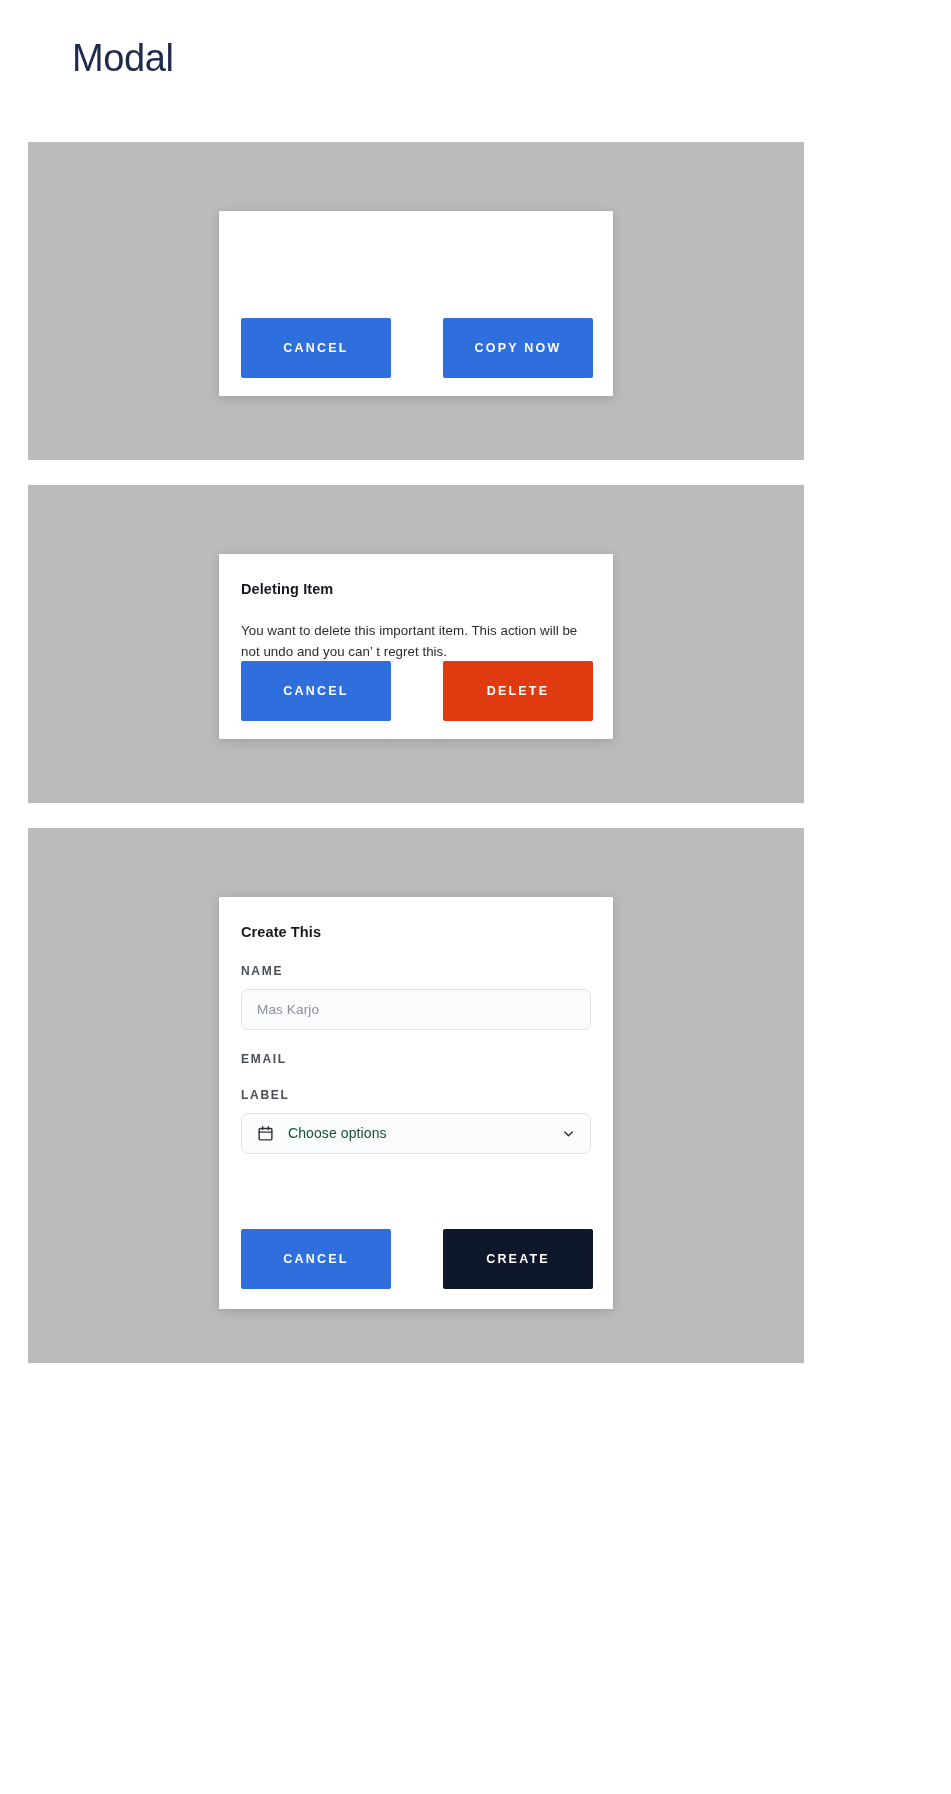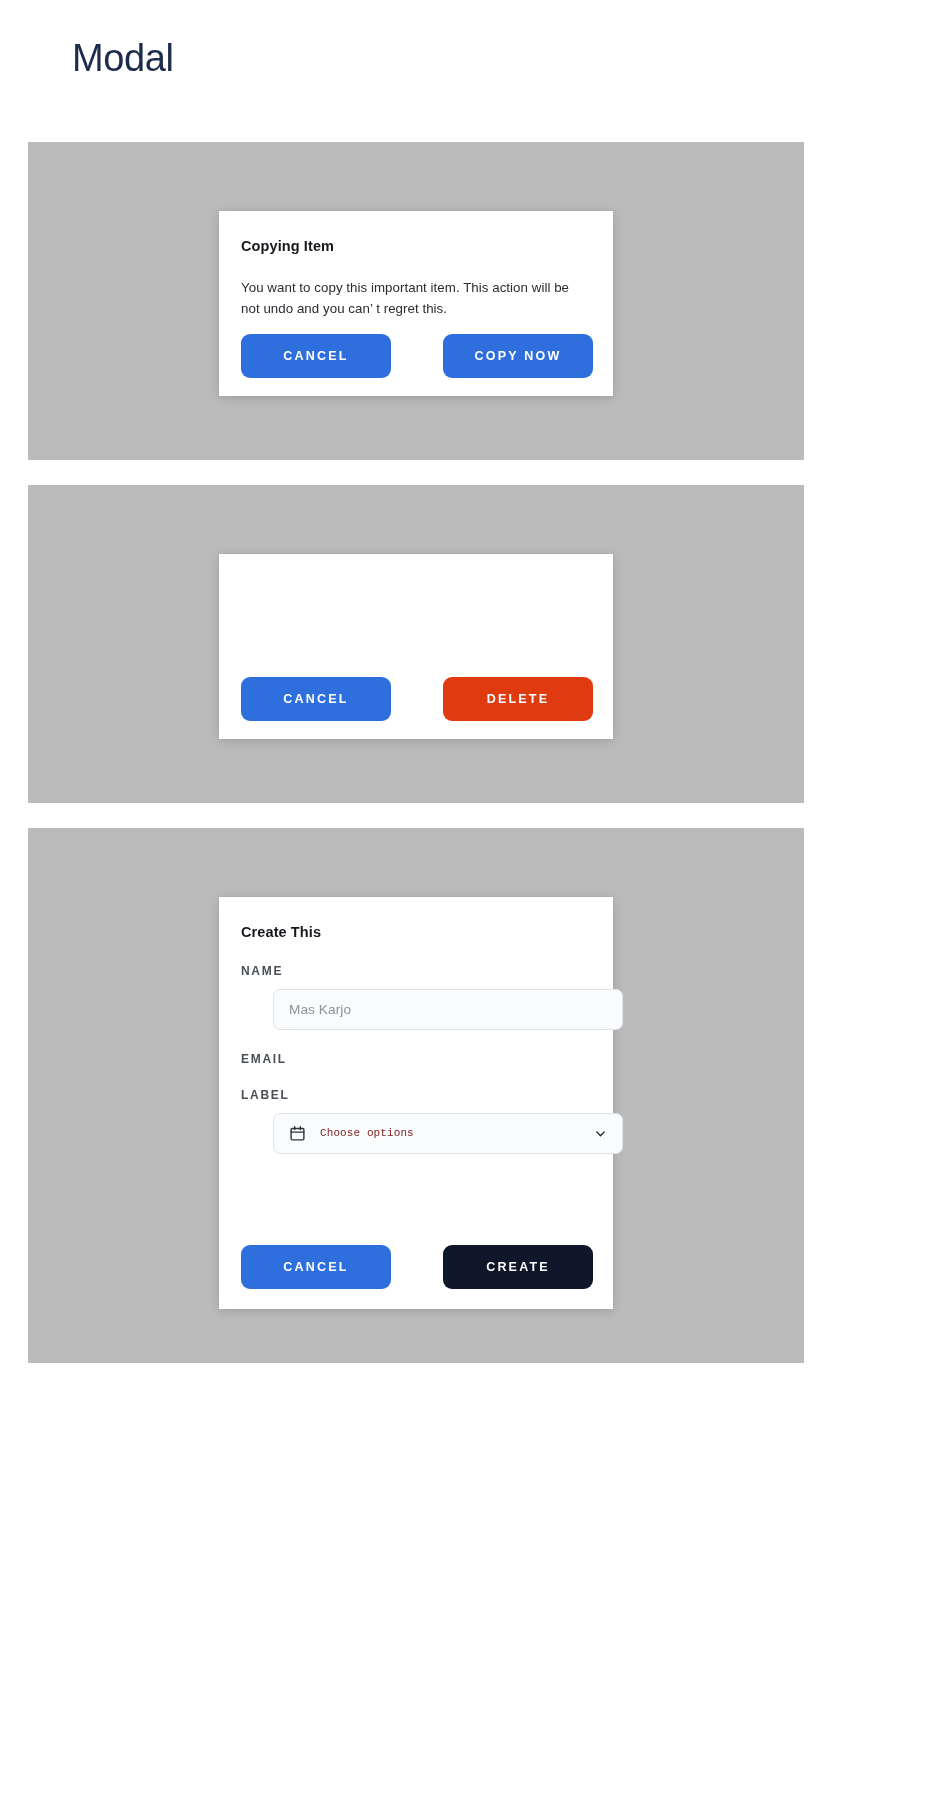"Copying Item" div.modal-inner { html: <div> <div>Copying Item</div> <p>You want to copy this important item. This action will be not undo and you can’ t regret this.</p> </div> -> none }
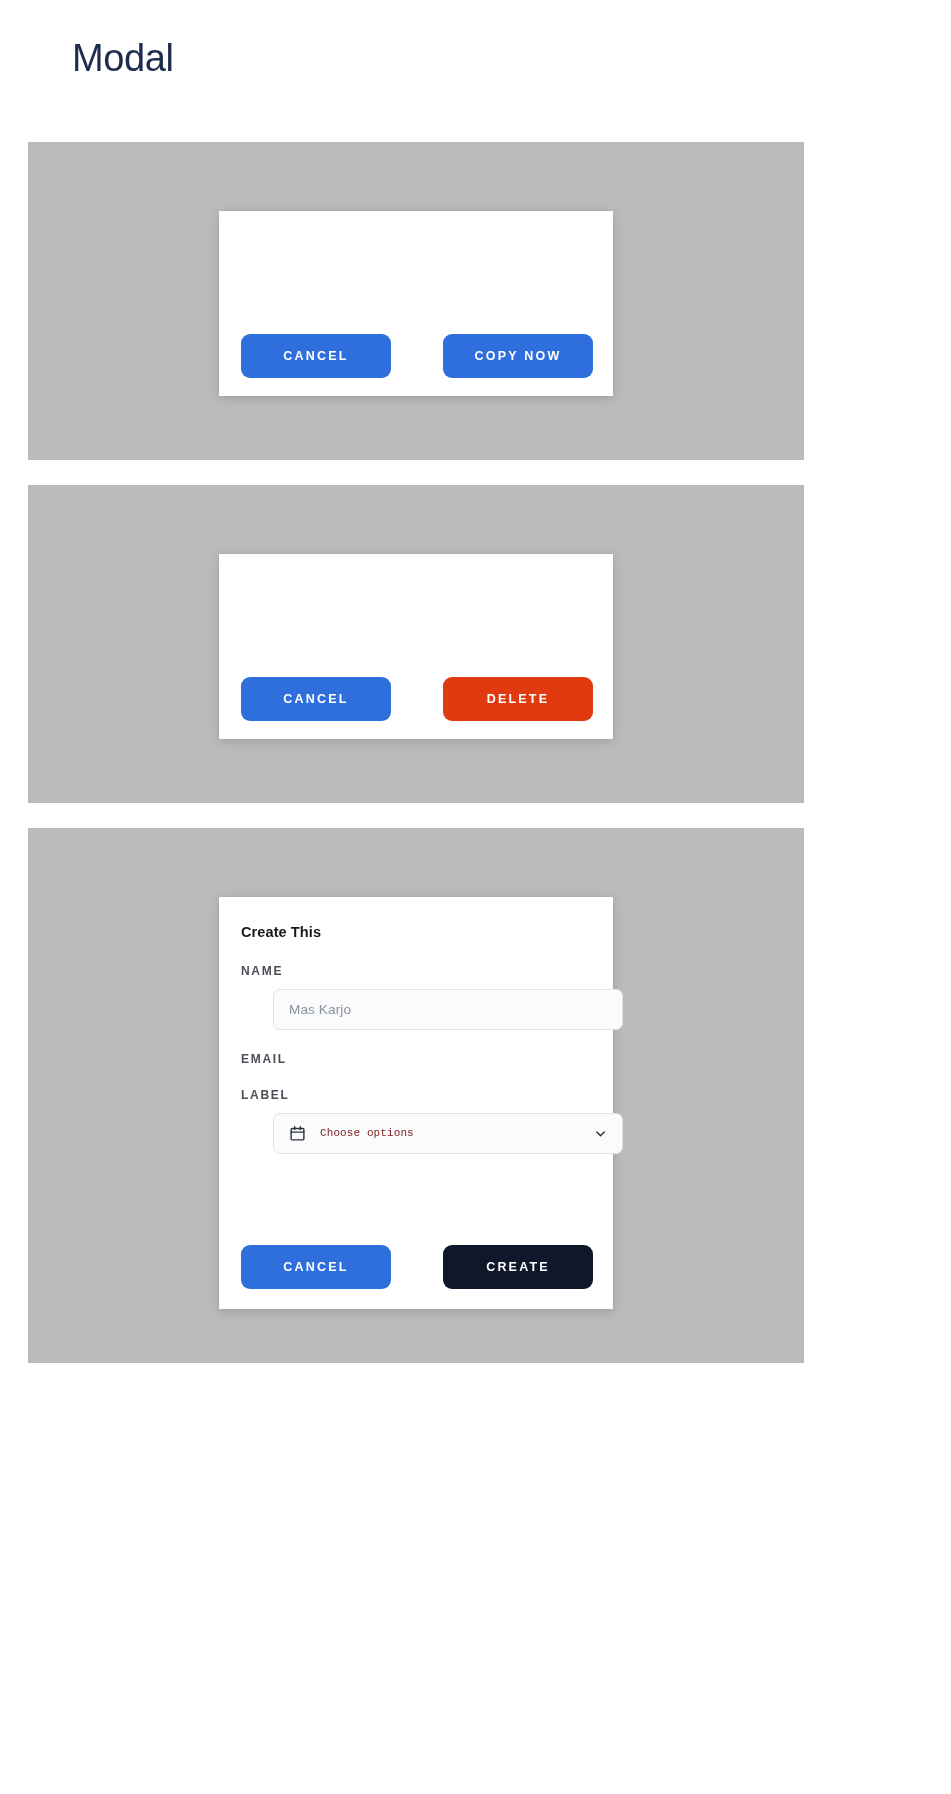"CANCEL" .btn { border-radius: 9px -> 2px; height: 44px -> 60px }
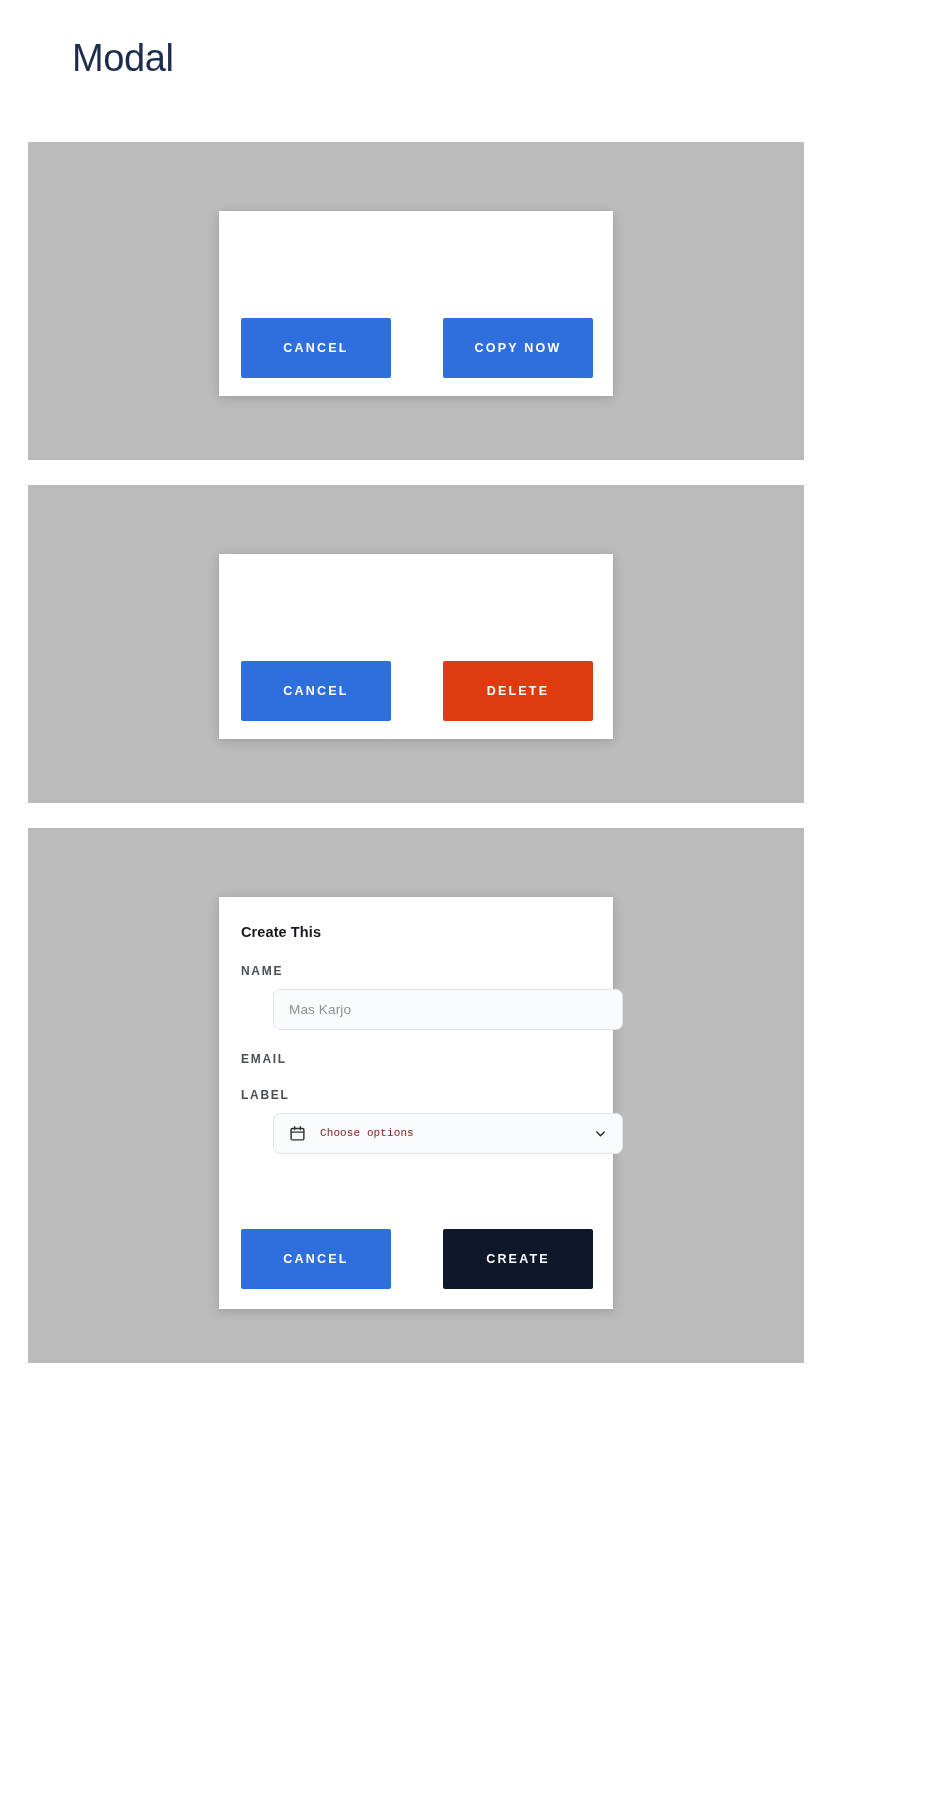"Deleting Item" div.modal-inner { html: none -> <div> <div>Deleting Item</div> <p>You want to delete this important item. This action will be not undo and you can’ t regret this.</p> </div> }
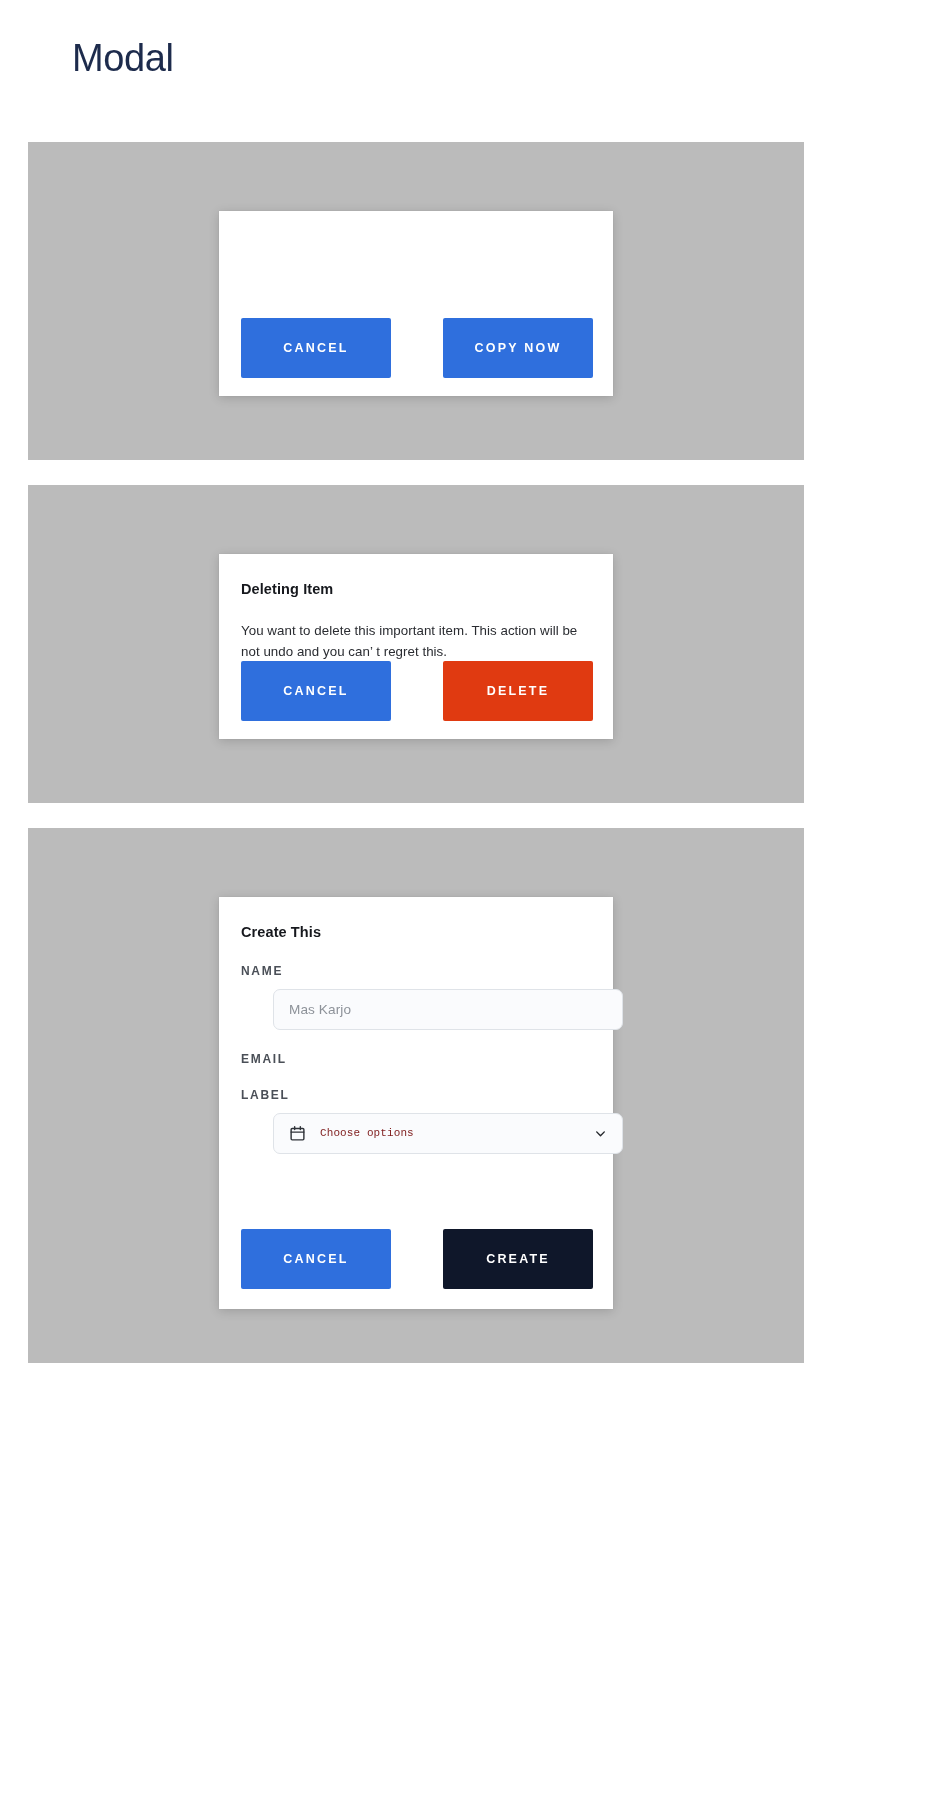"Mas Karjo" .control { margin-left: 32px -> none }
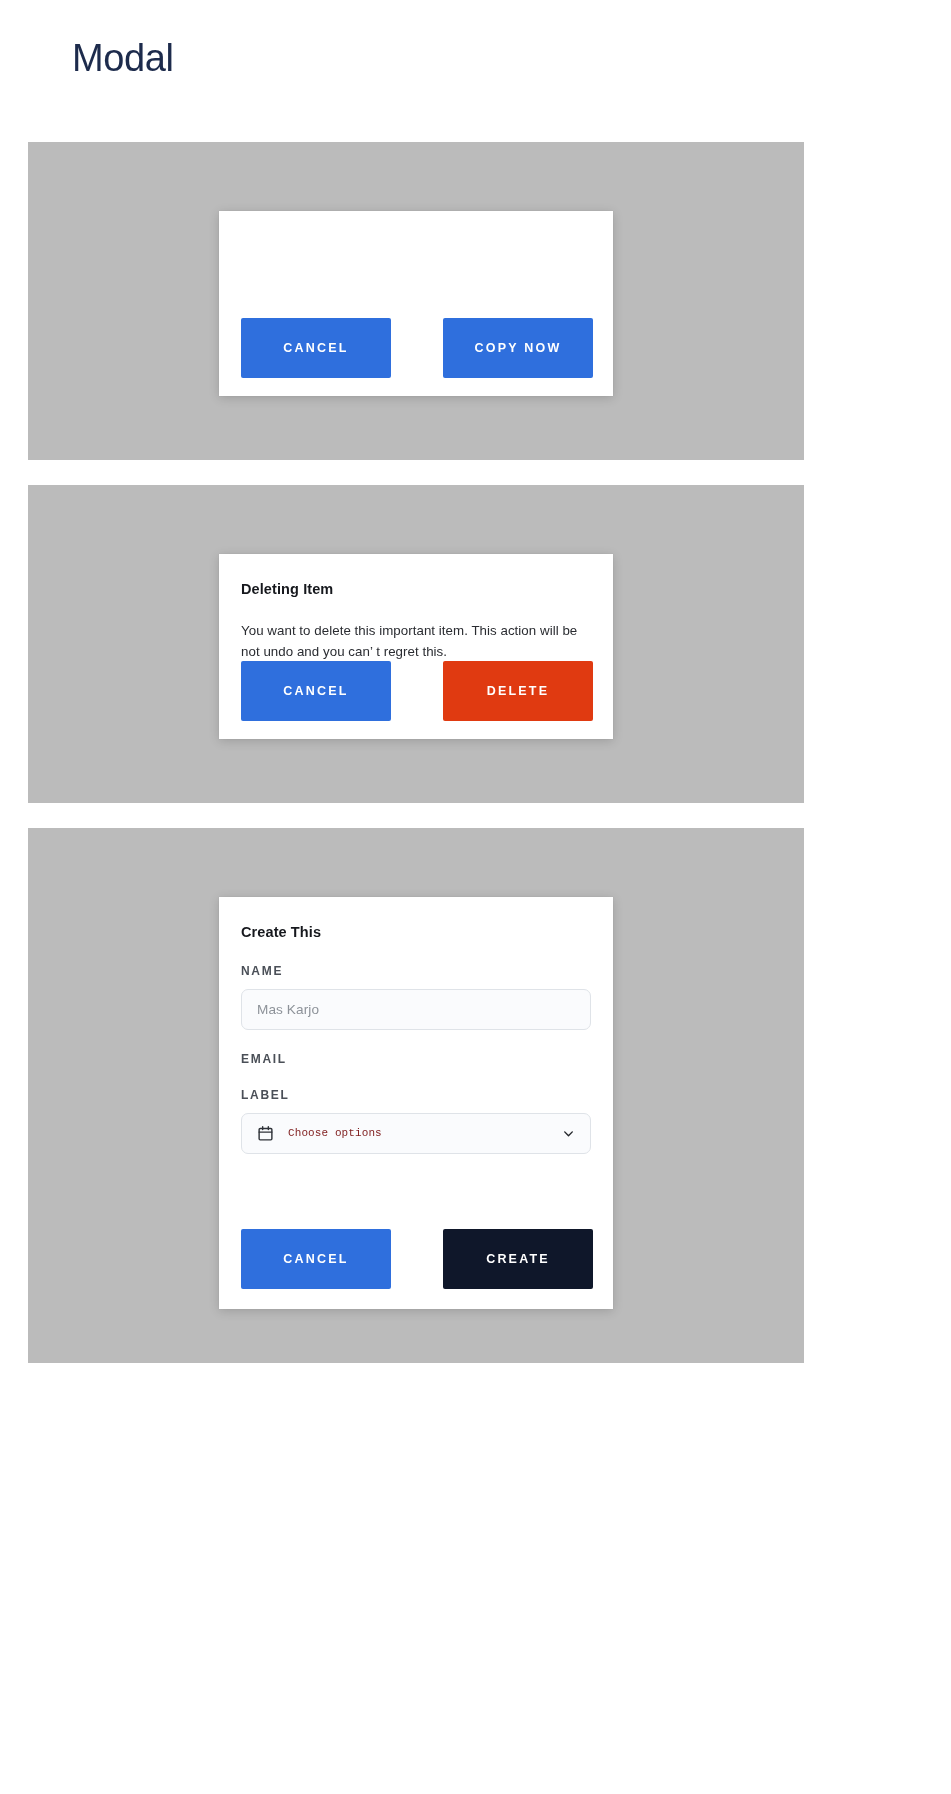"Choose options" .select-text { color: #7f1d1d -> #14532d; font-family: Liberation Mono, monospace -> none; font-size: 11px -> 14px }
